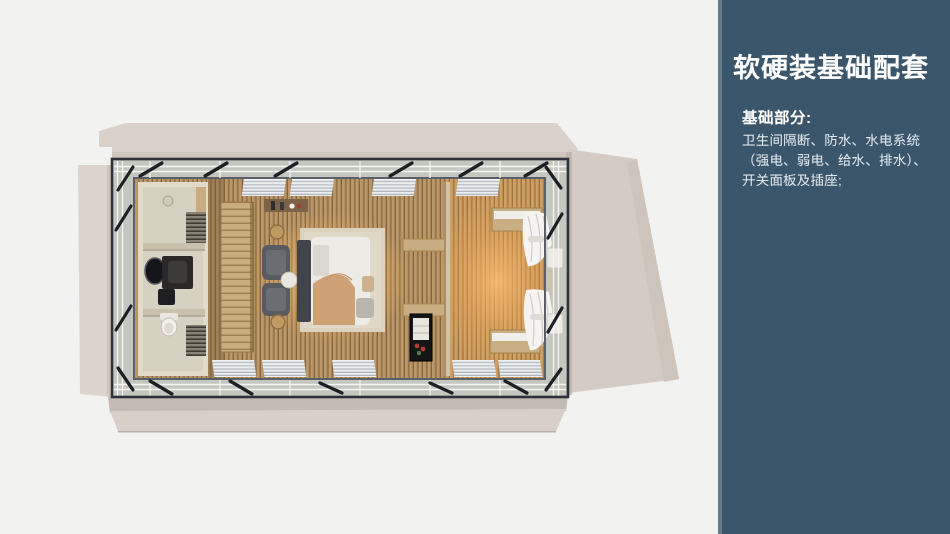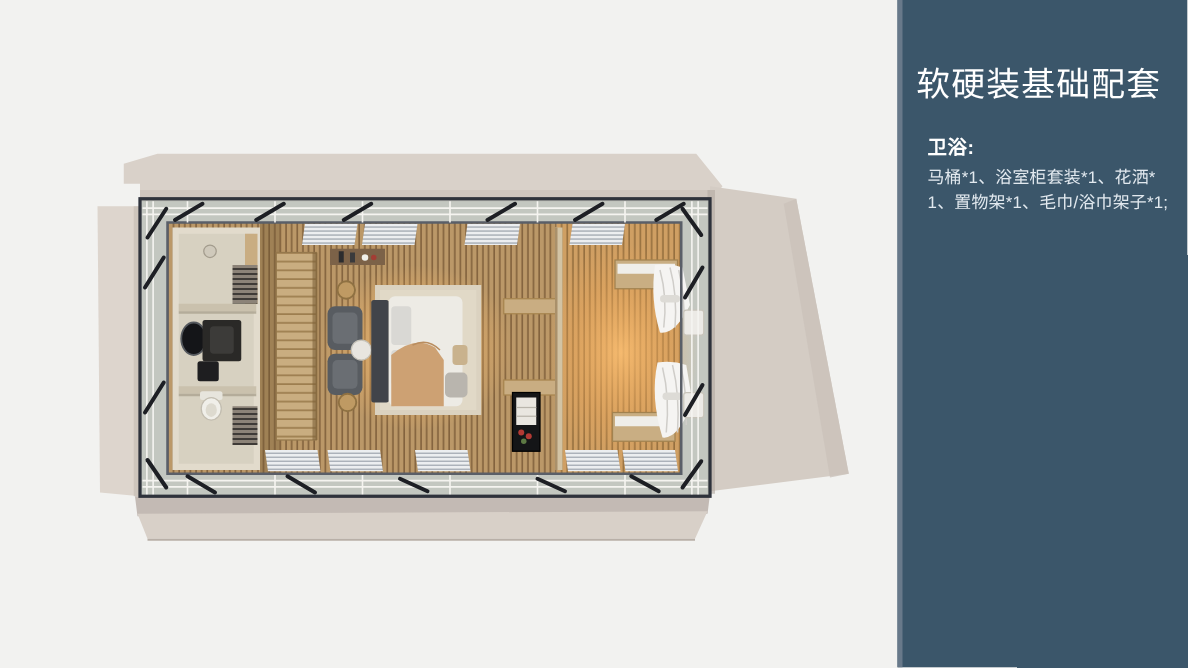"软硬装基础配套" .panel-title { font-weight: normal -> bold }
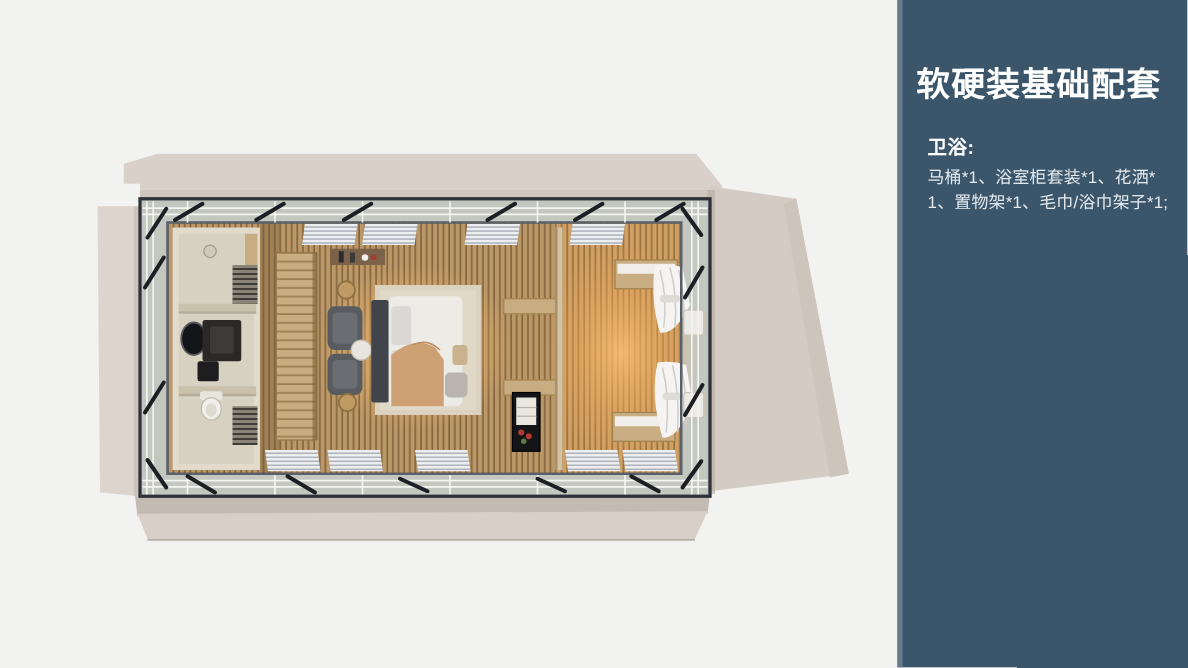"基础部分:" section.panel-section { html: none -> <section> <h2>基础部分:</h2> <p>卫生间隔断、防水、水电系统（强电、弱电、给水、排水）、开关面板及插座;</p> </section> }
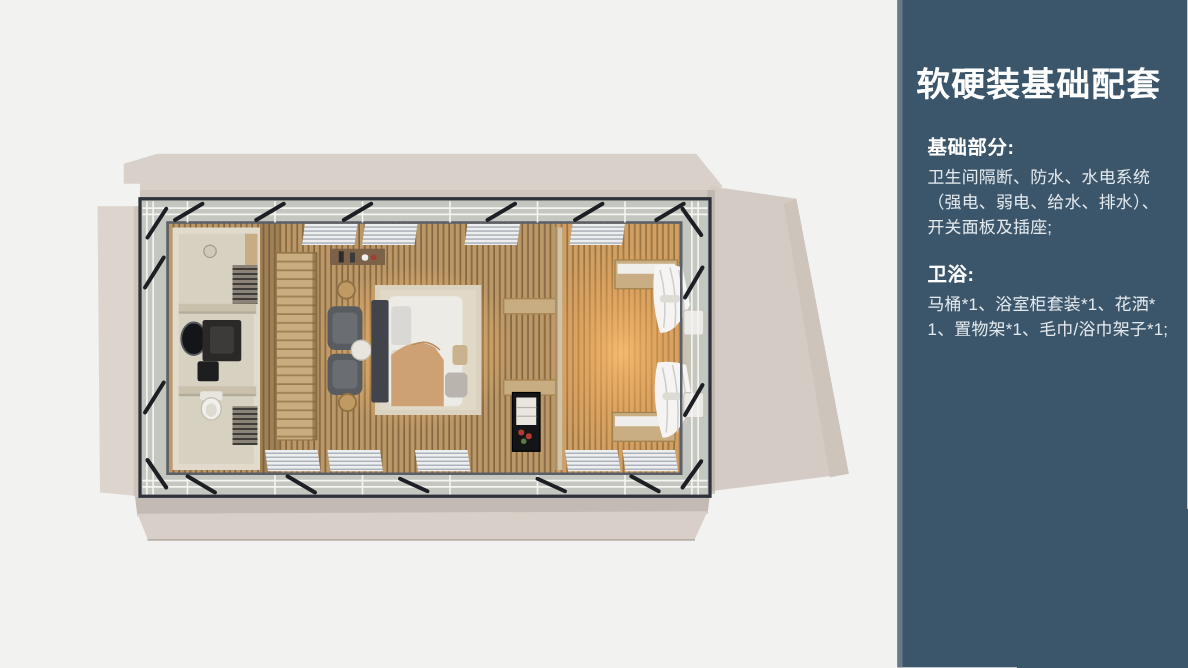"卫浴:" section.panel-section { html: <section> <h2>卫浴:</h2> <p>马桶*1、浴室柜套装*1、花洒*1、置物架*1、毛巾/浴巾架子*1;</p> </section> -> none }
